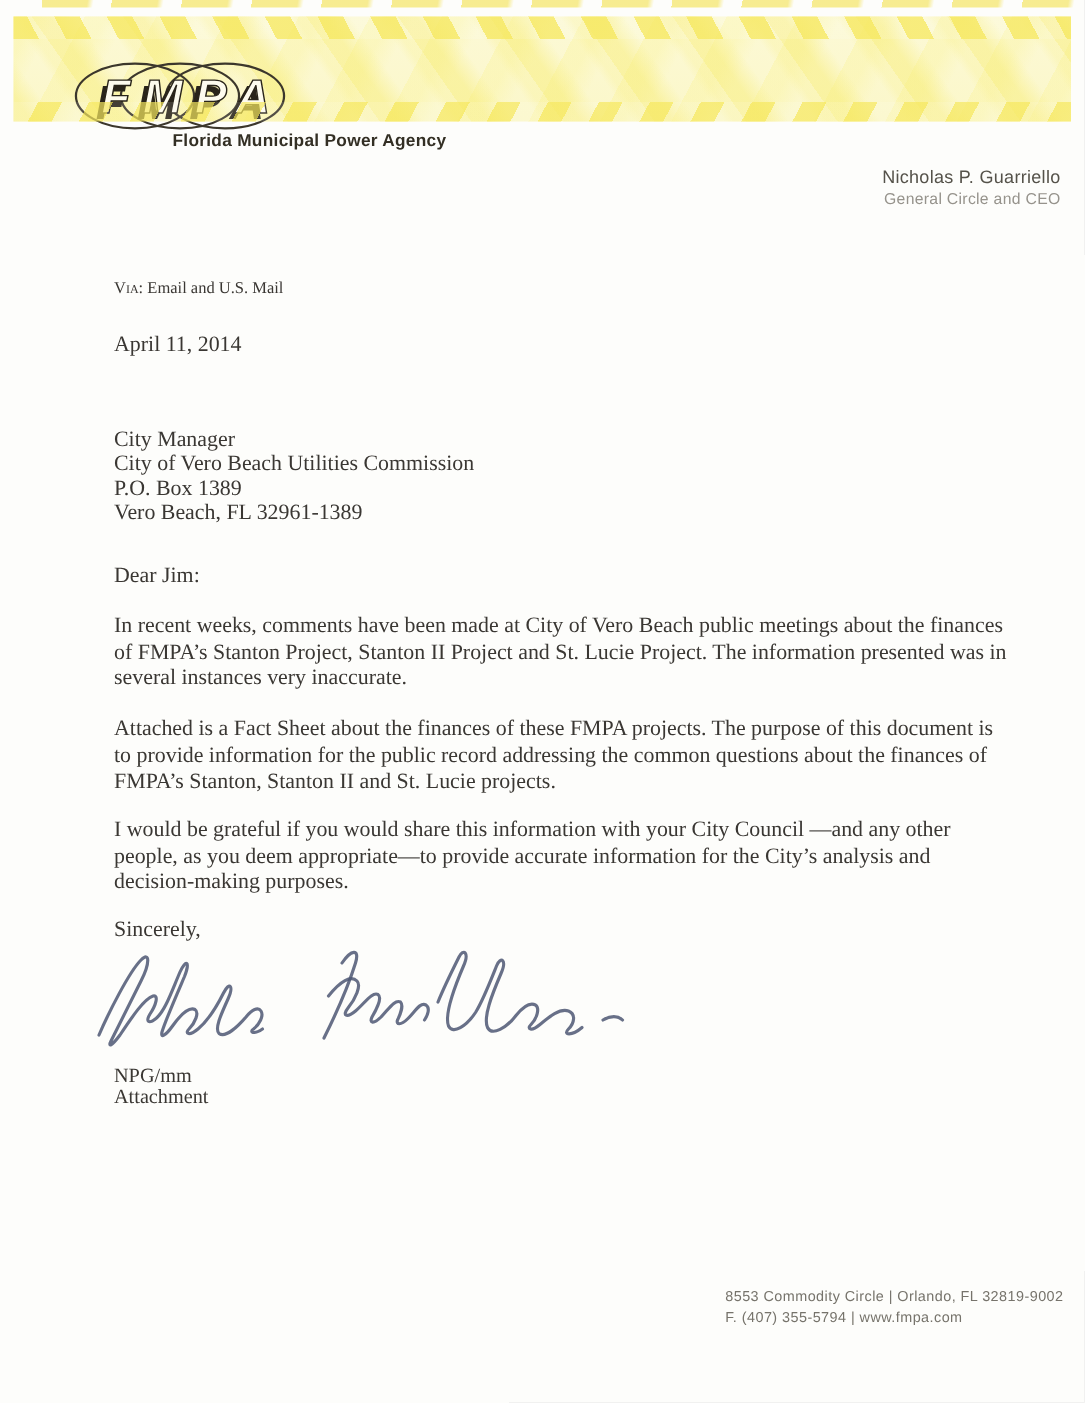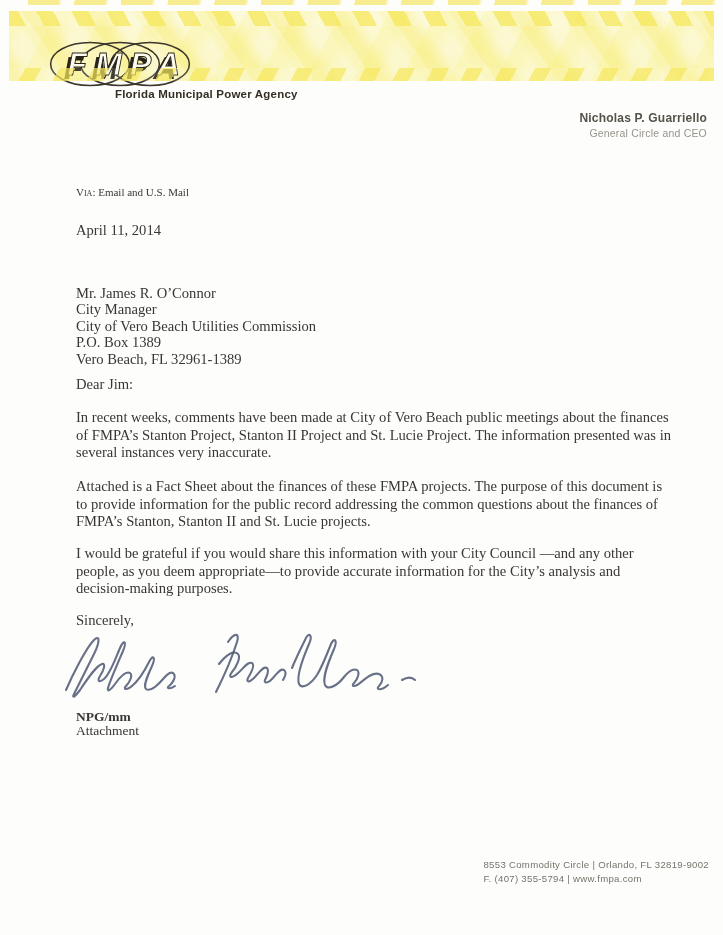"Nicholas P. Guarriello" .sender-name { font-weight: bold -> normal }
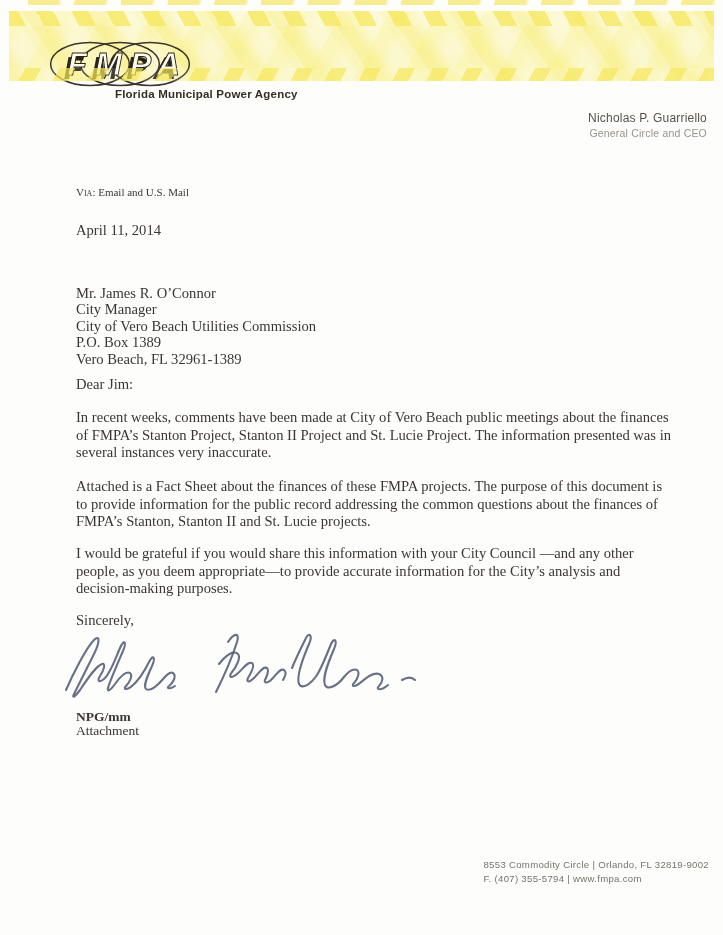"Mr. James R. O’Connor" div { html: <div>Mr. James R. O’Connor</div> -> none }
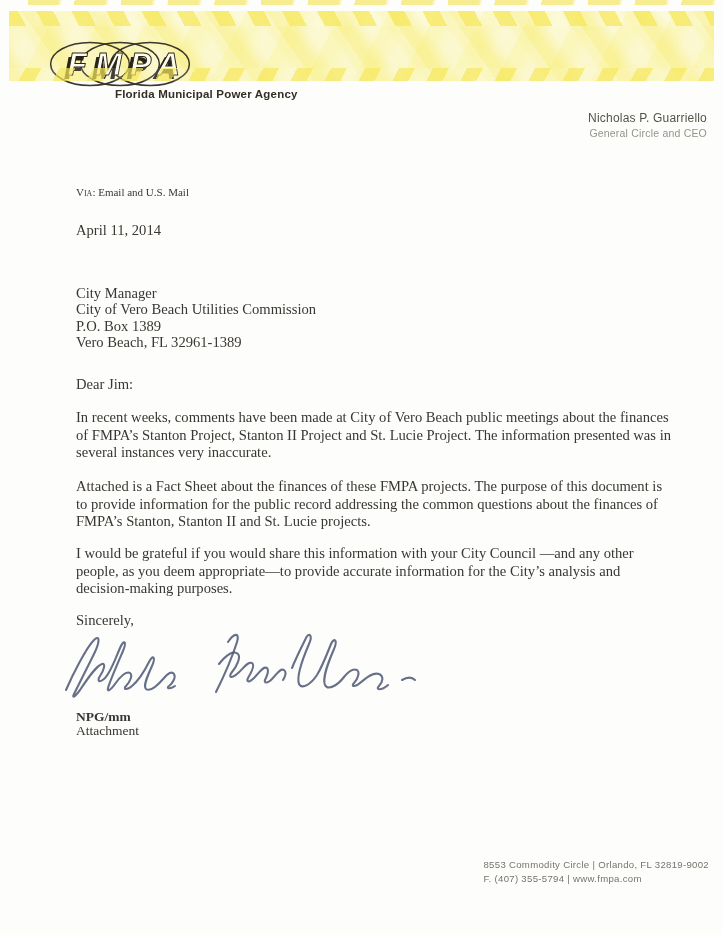"NPG/mm" .initials { font-weight: bold -> none }
